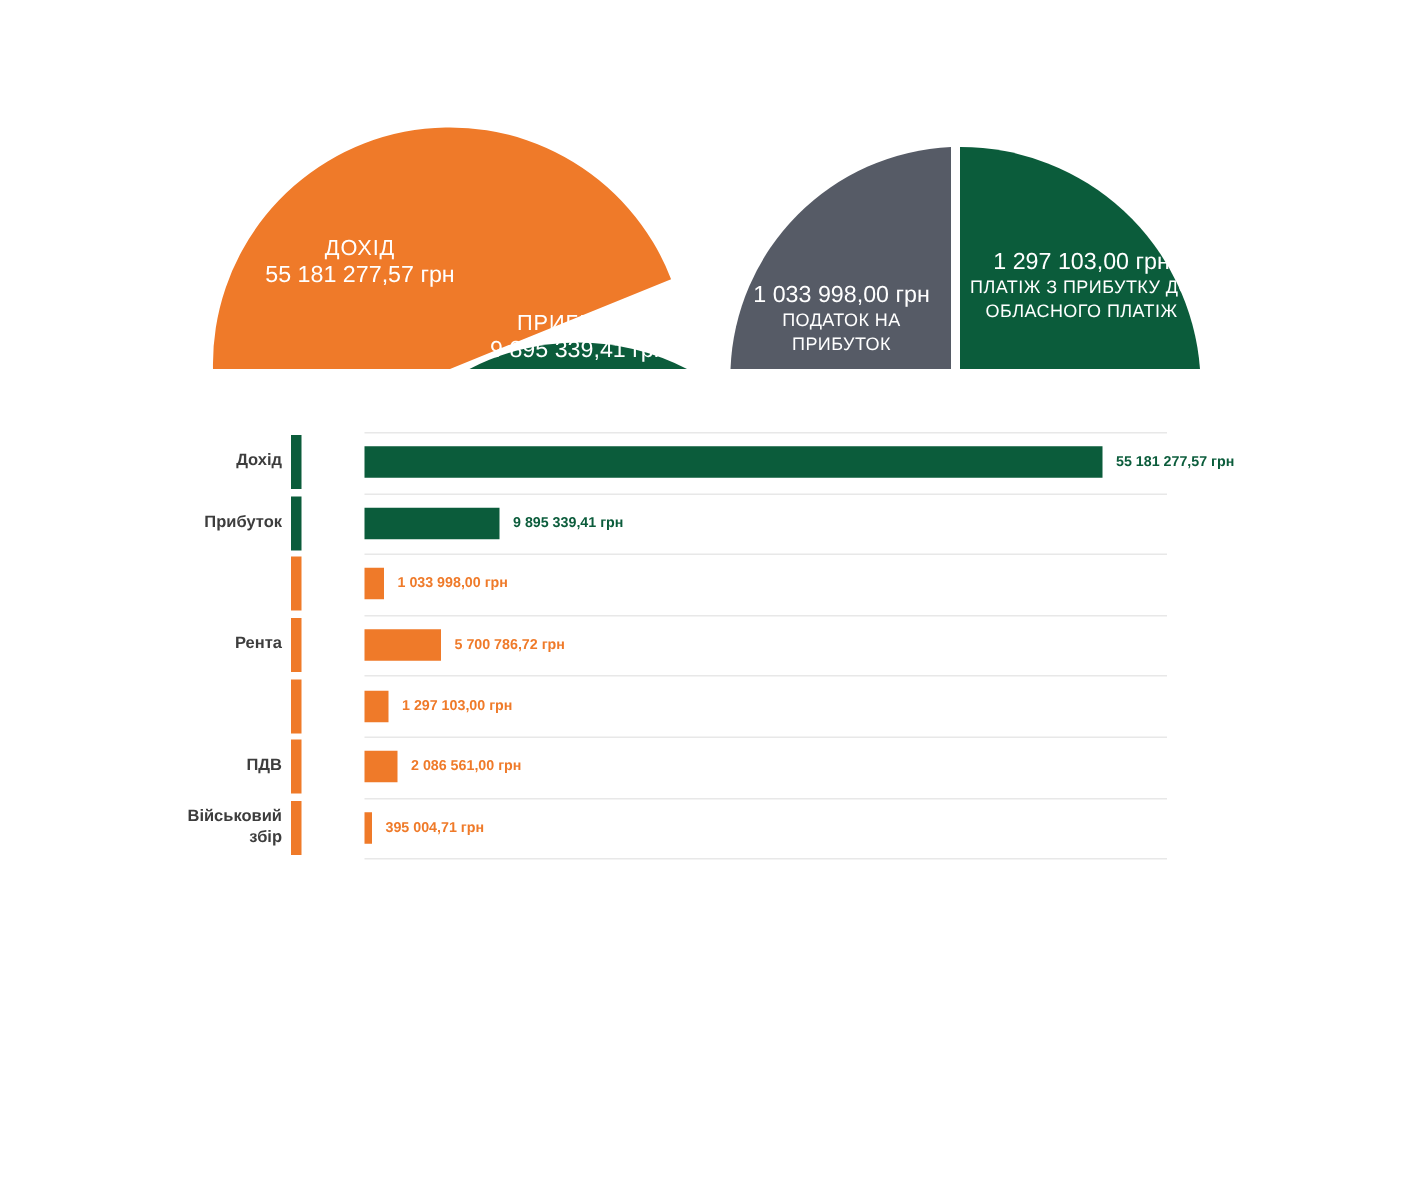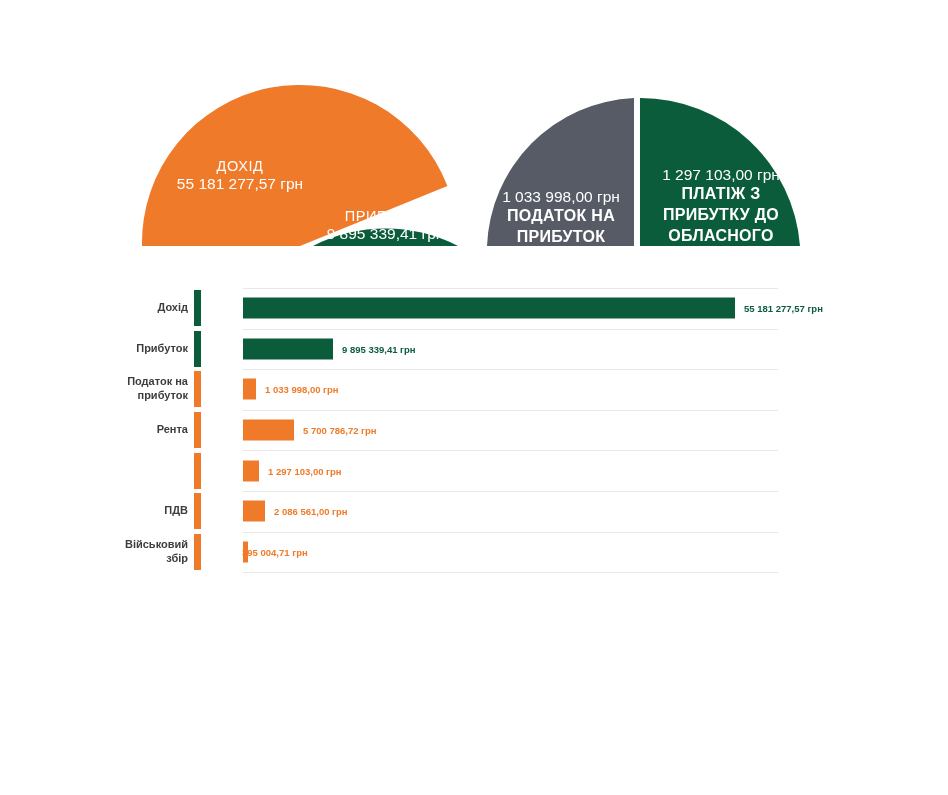"ПЛАТІЖ З ПРИБУТКУ ДО" .wedge-sub { font-size: 16px -> 12px; font-weight: 700 -> 400 }
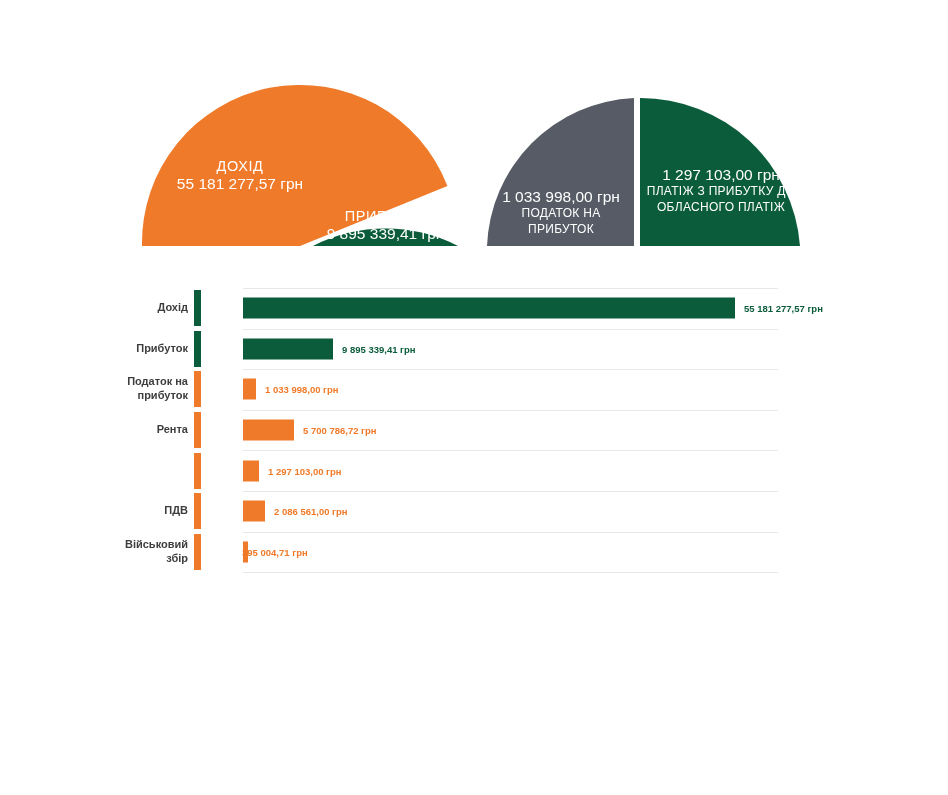"Податок на" div.row-label { html: <div> <div>Податок на</div> <div>прибуток</div> </div> -> none }
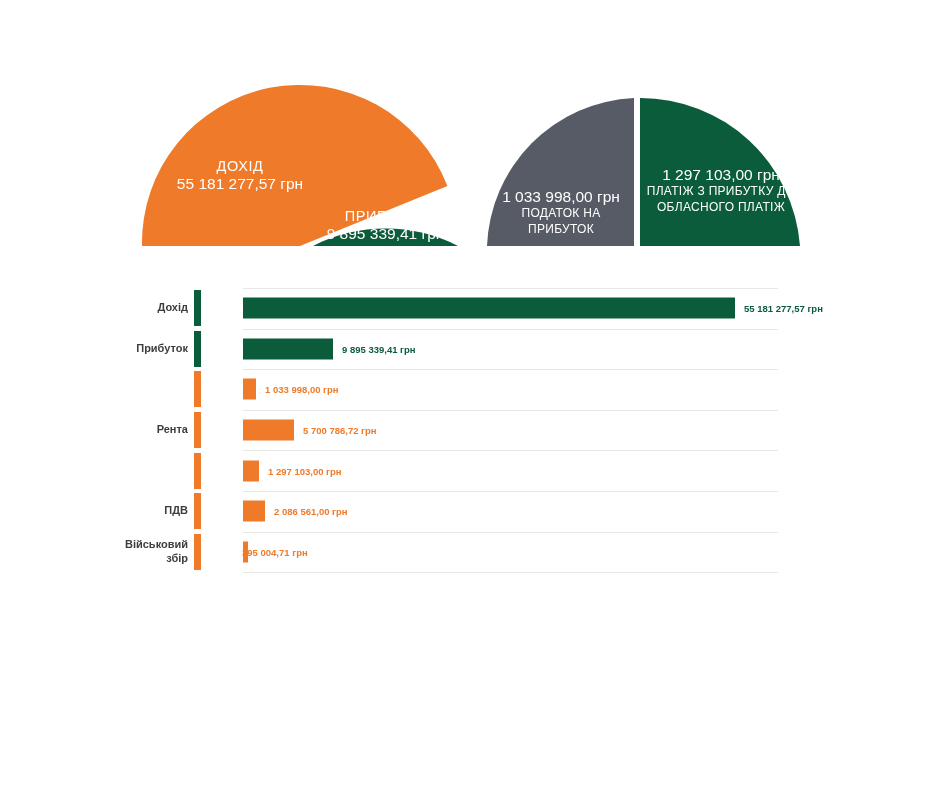"395 004,71 грн" div.bar-value { left: 242px -> 257px }
